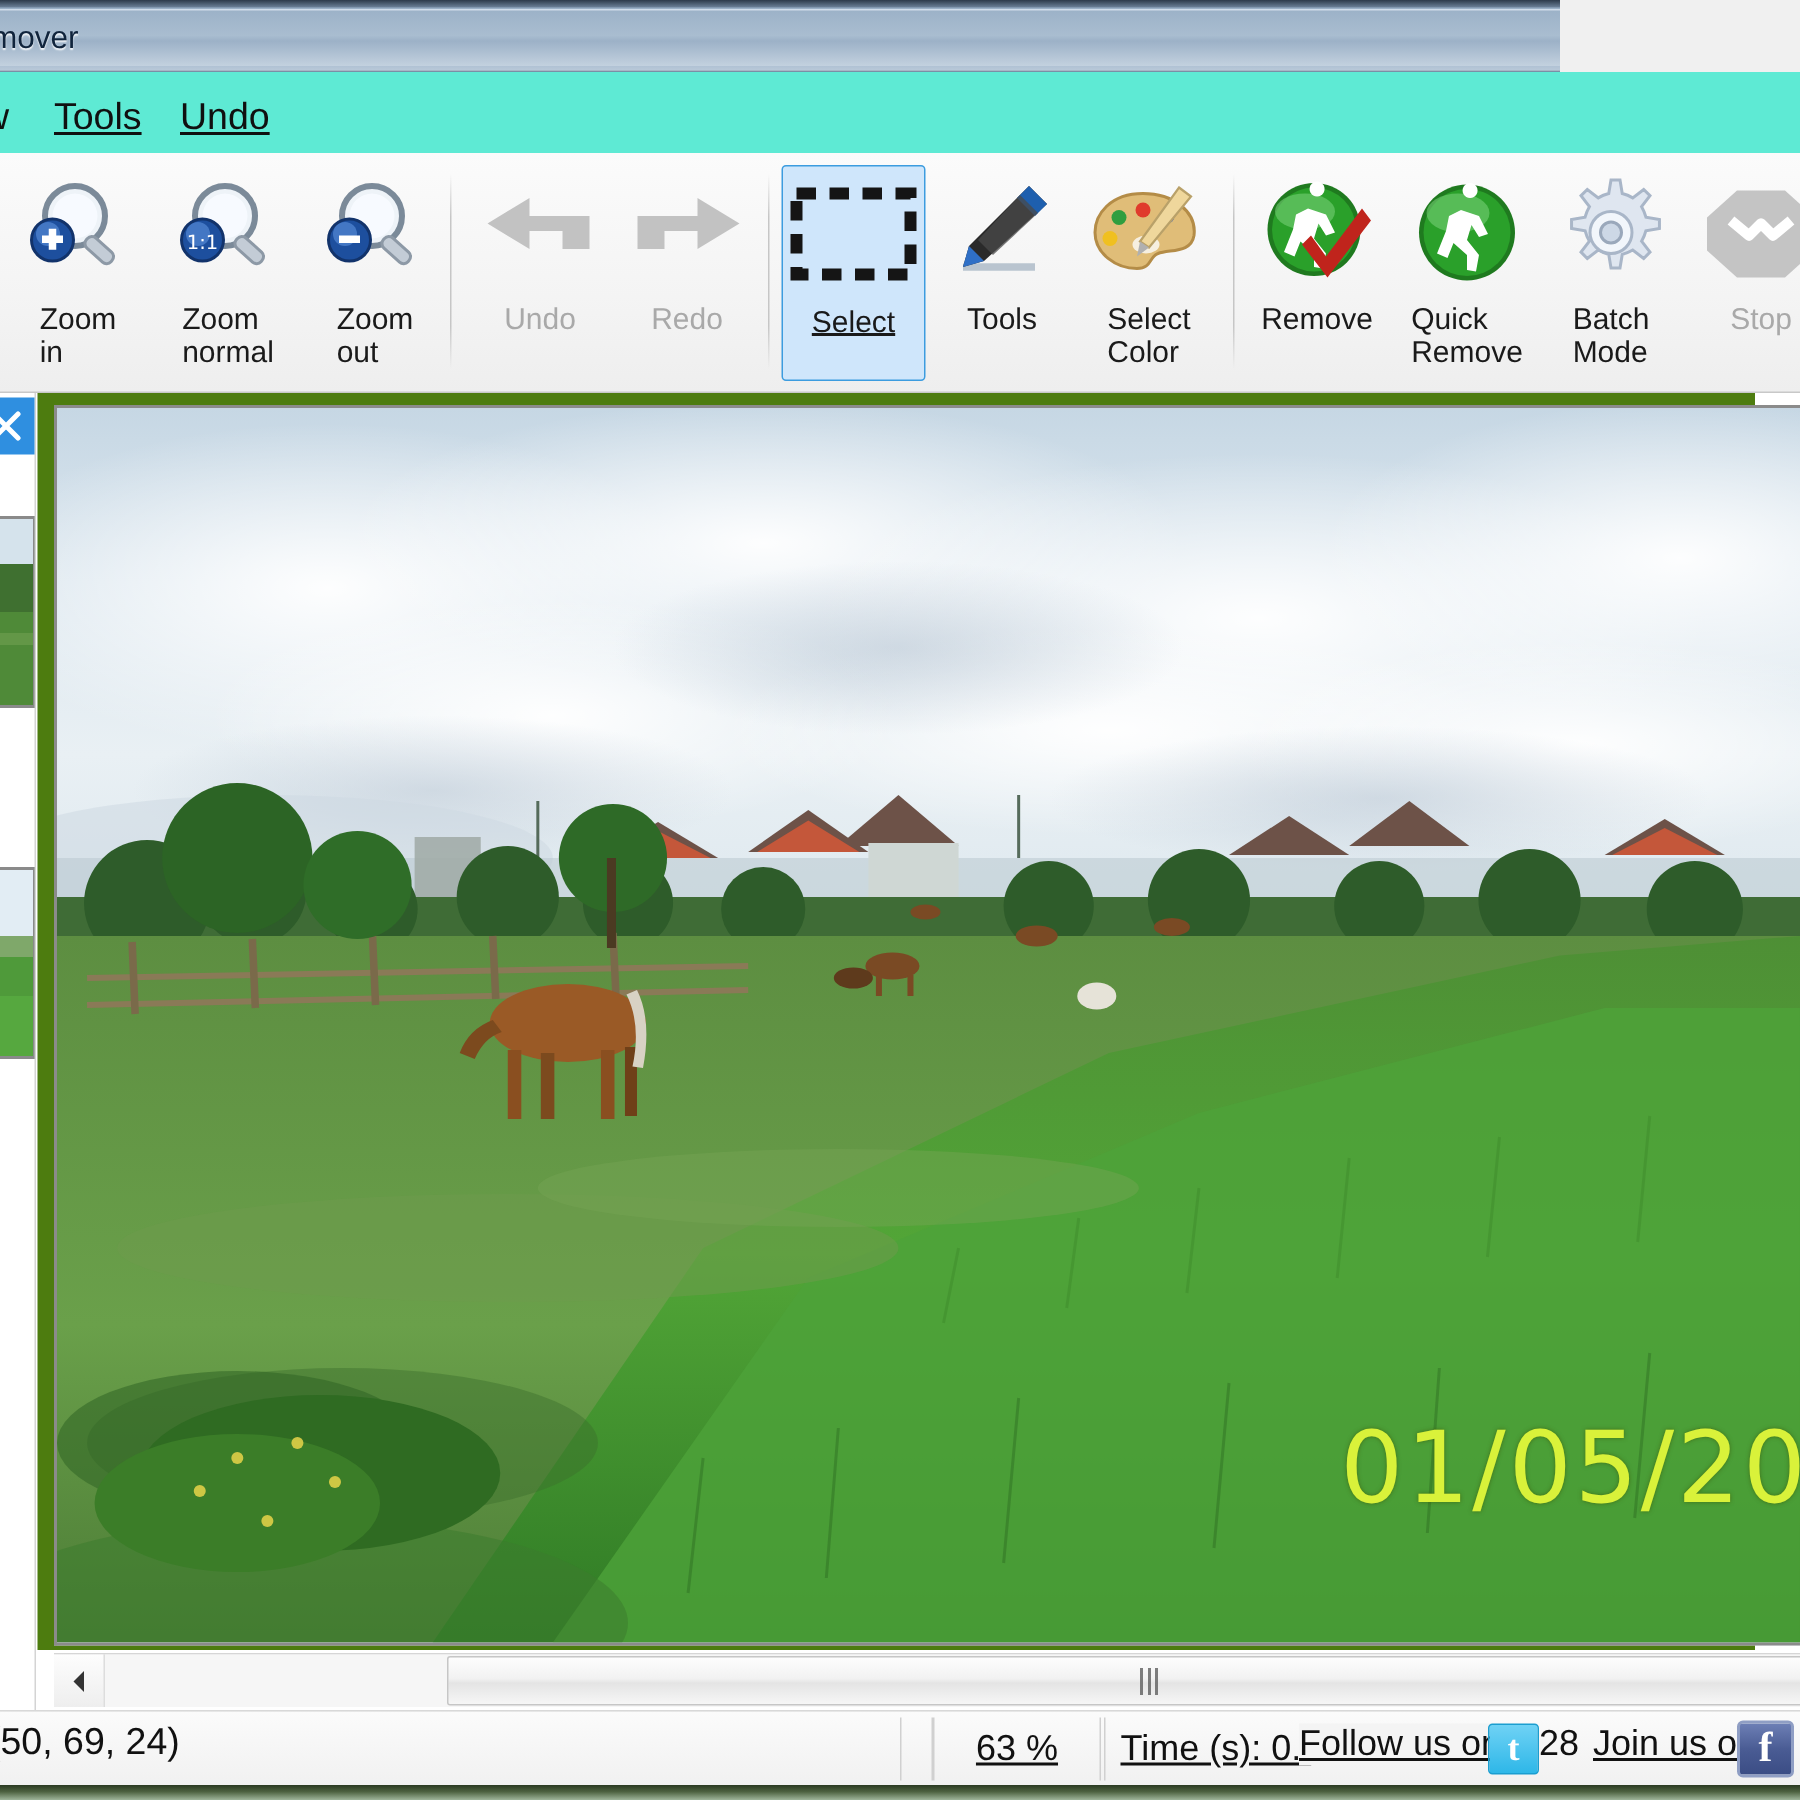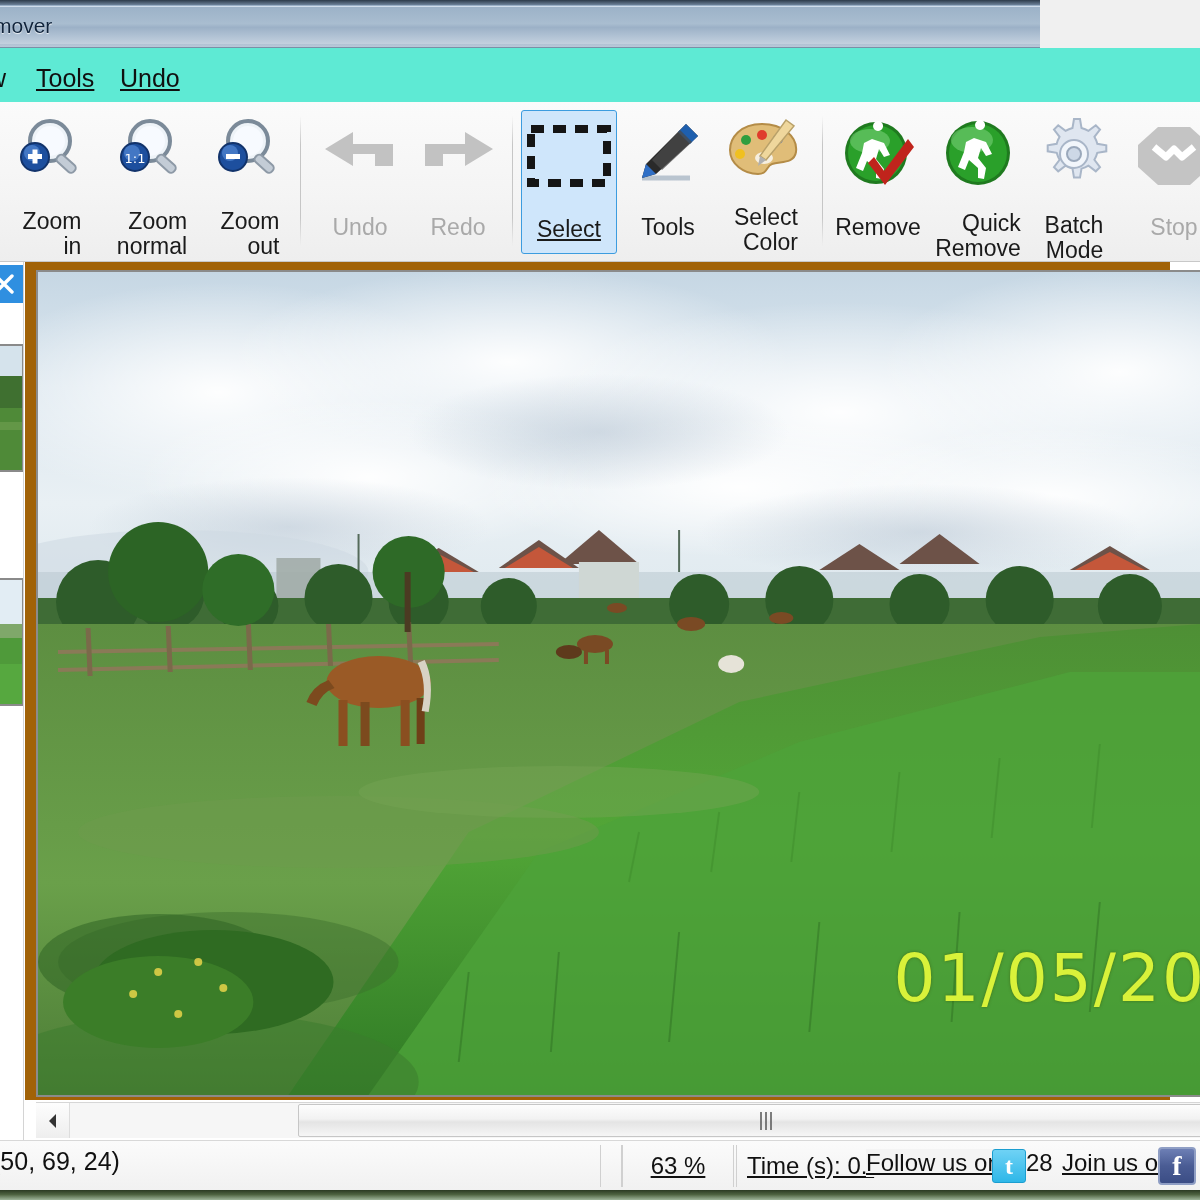"Zoom" .tb-label { font-size: 23px -> 20px; margin-top: 18px -> 6px; text-align: right -> left }
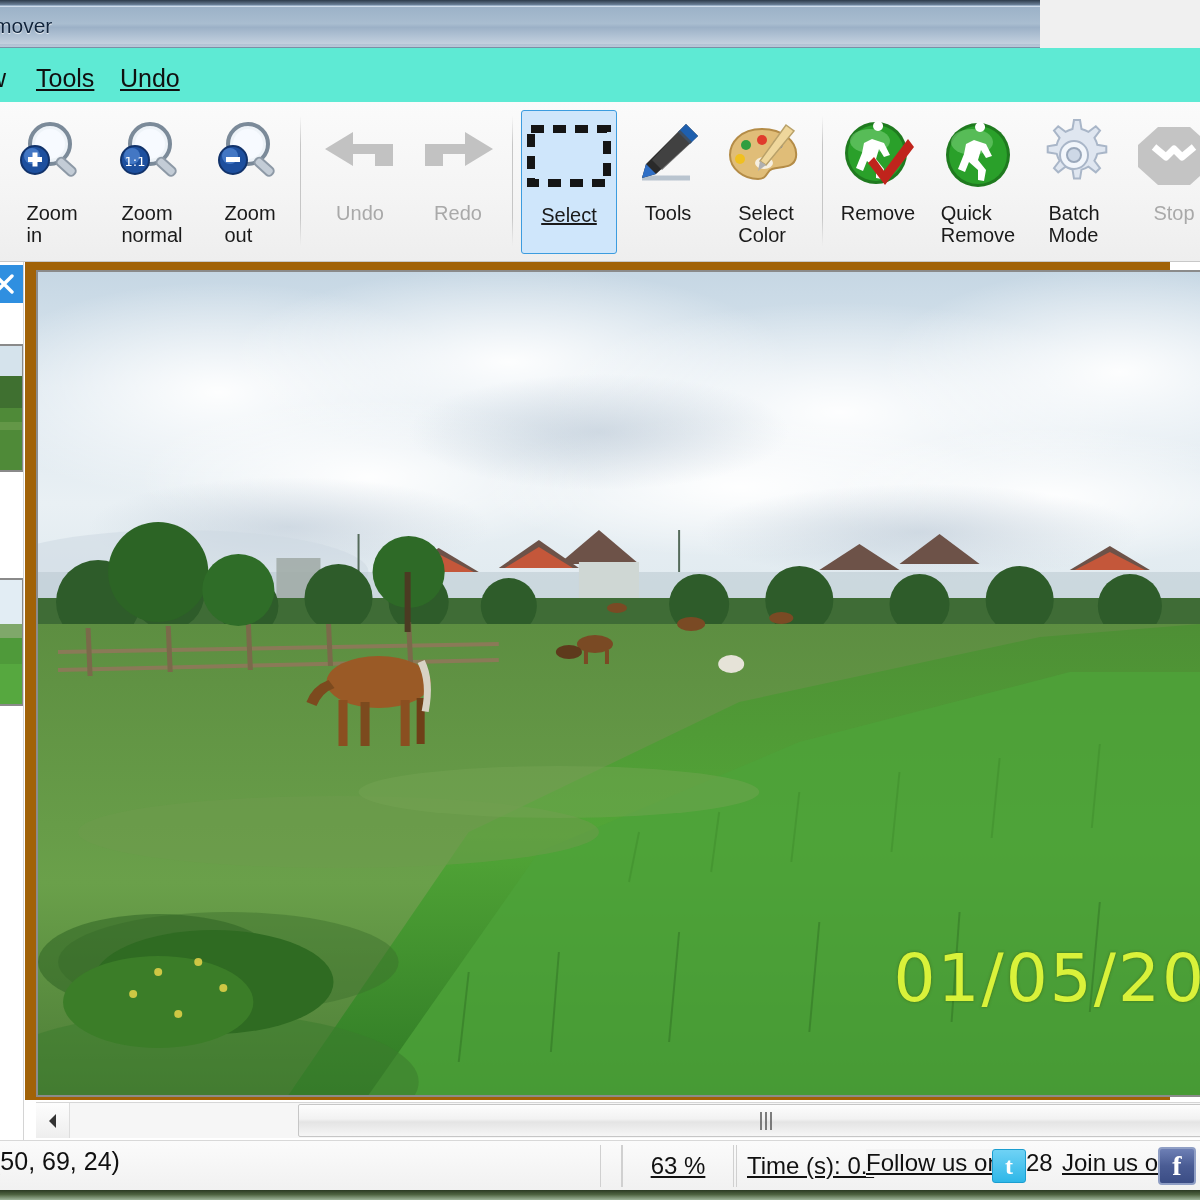"01/05/20" .canvas-area { background: #a16207 -> #4d7c0f }
